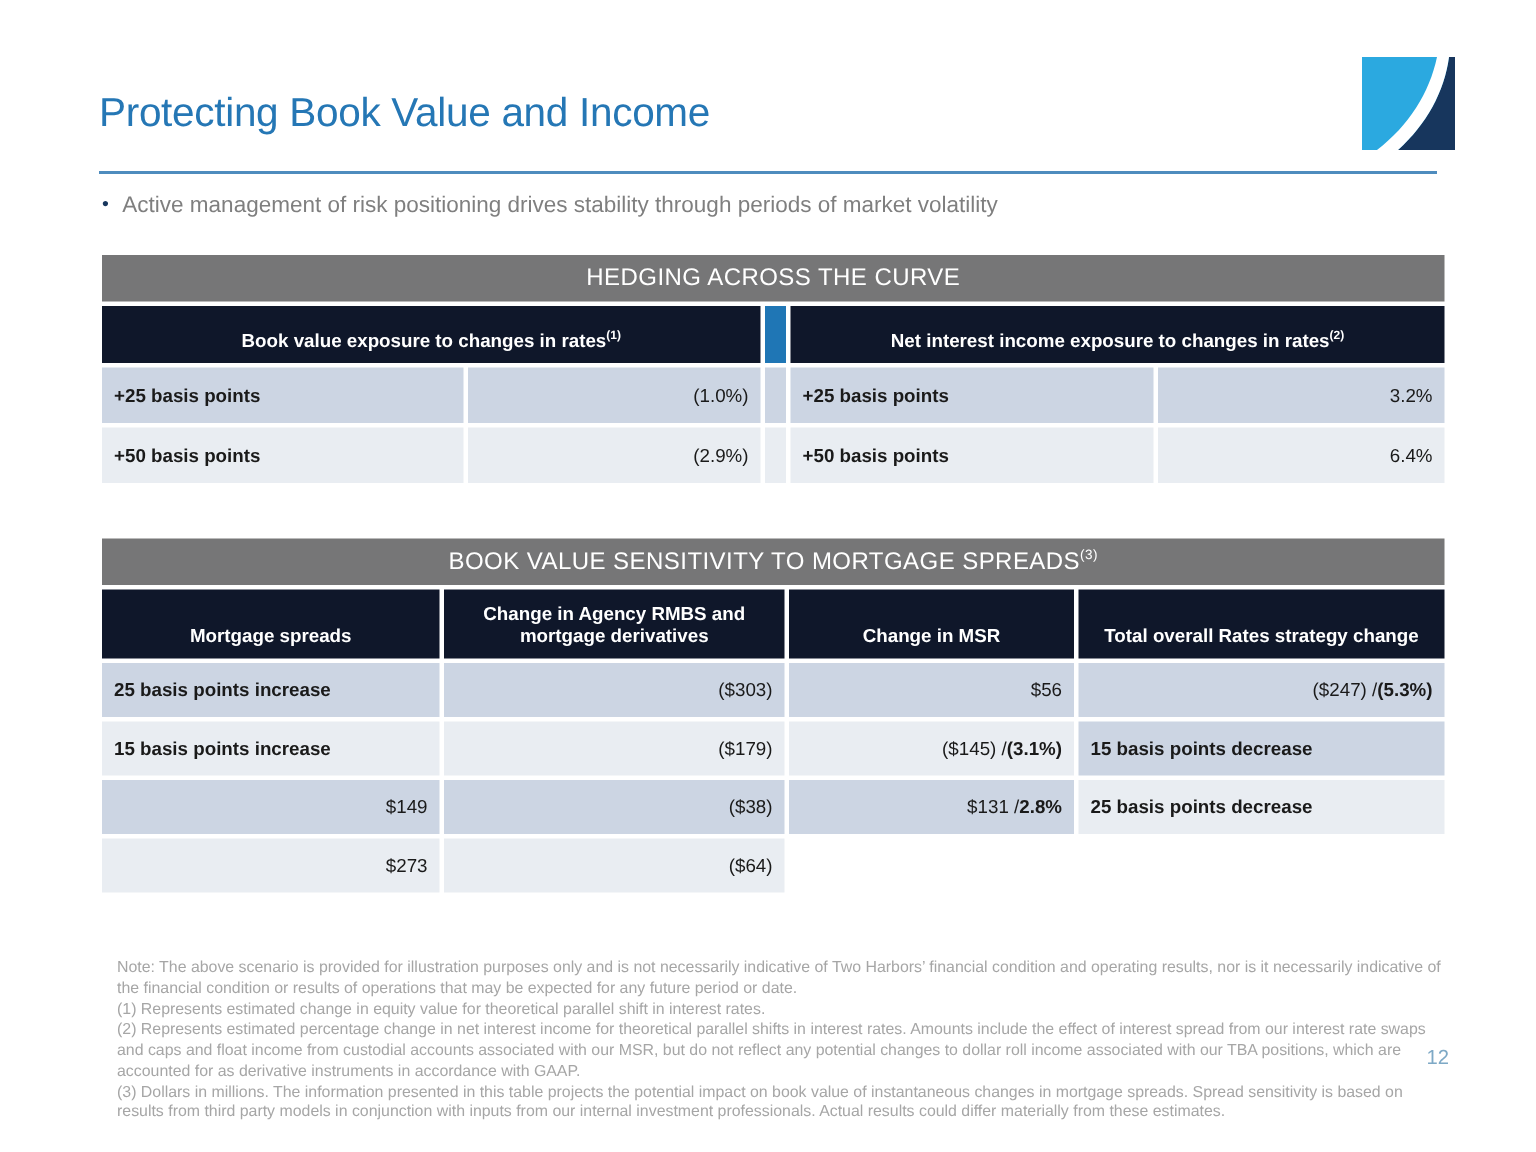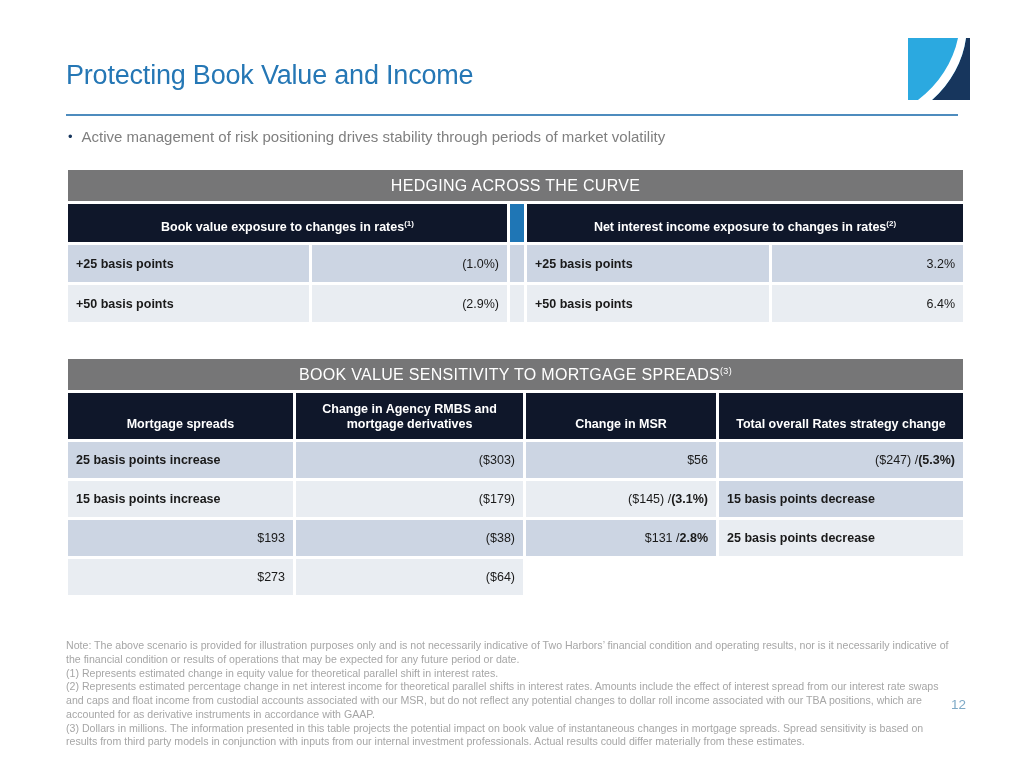"$193" div.cell { text: $193 -> $149 }
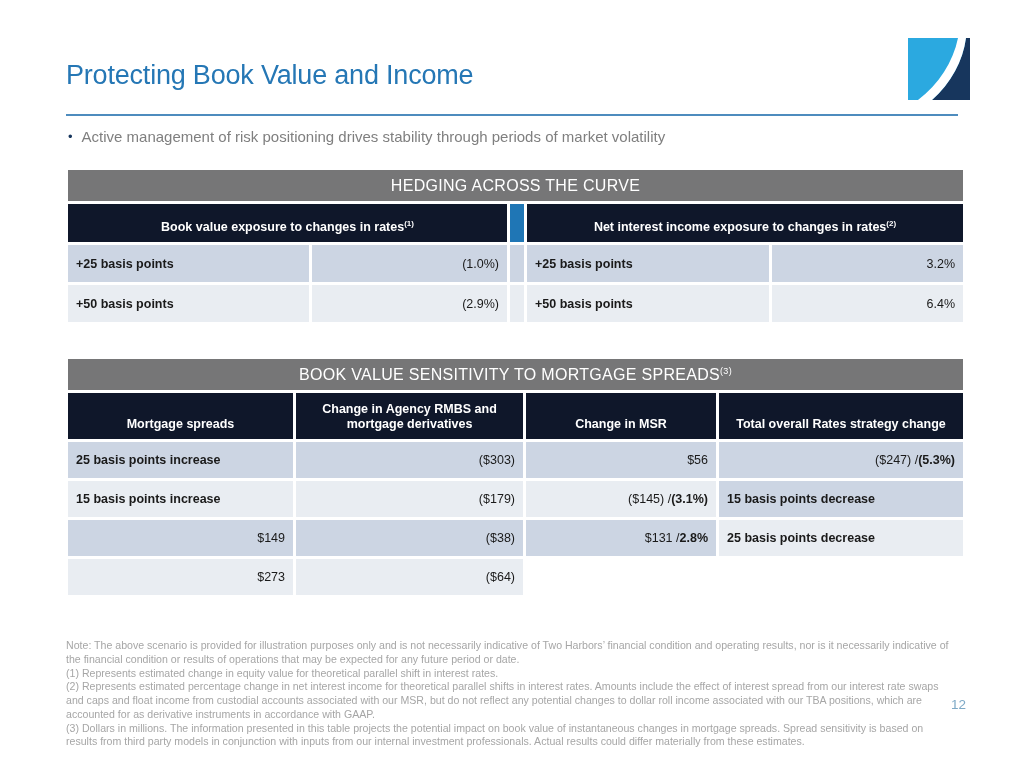"Note: The above scenario is" .footnotes { left: 66px -> 78px }
